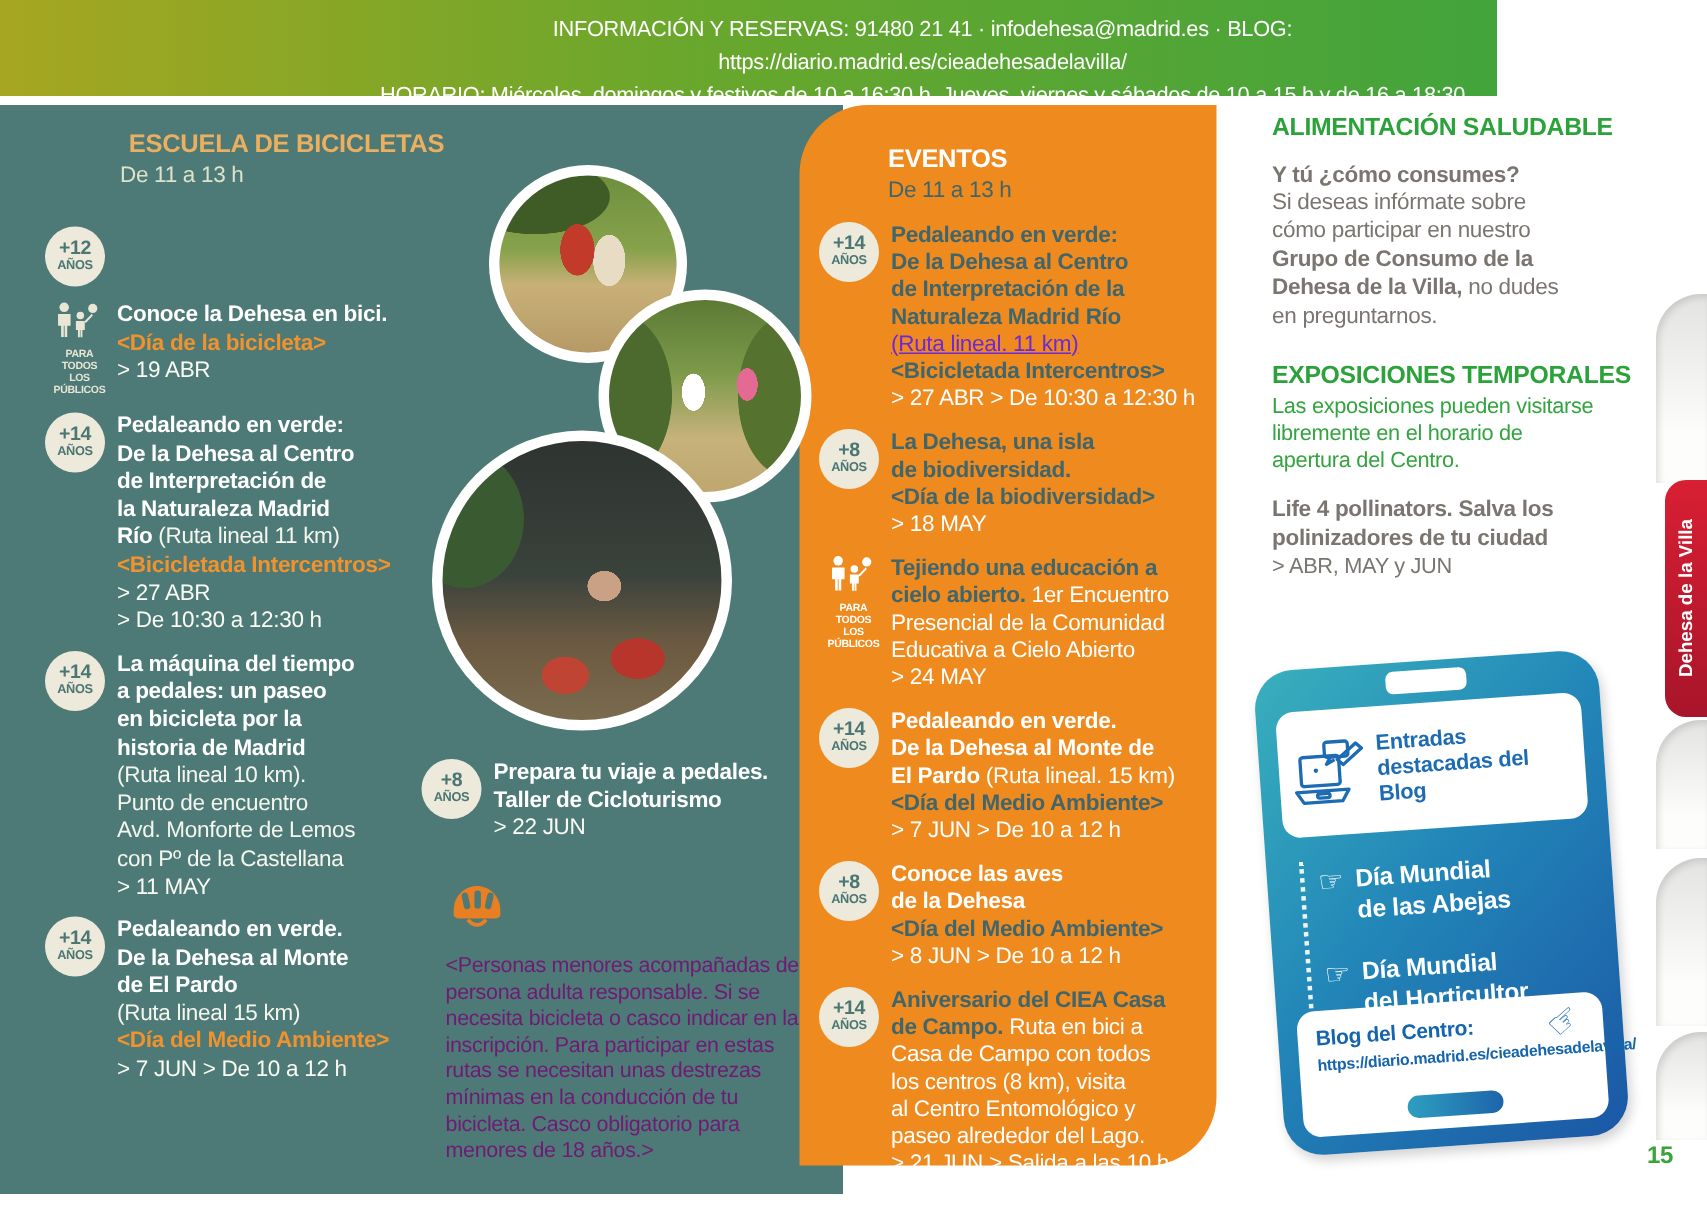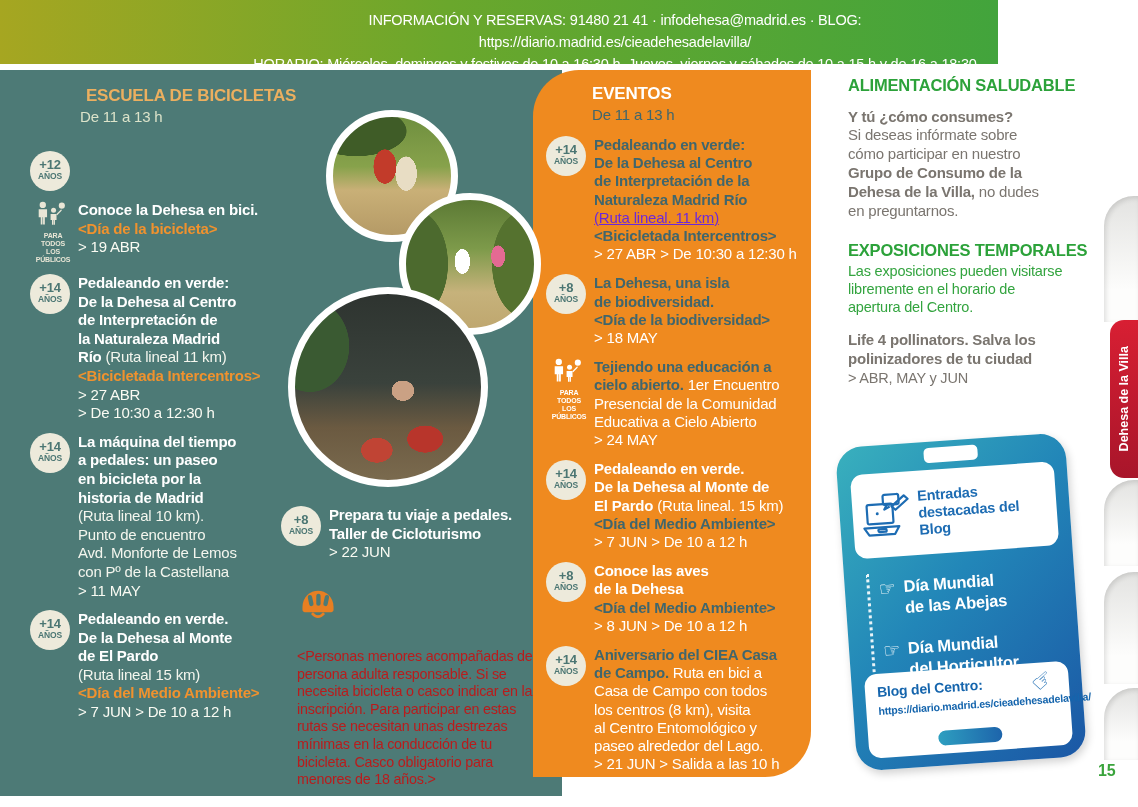"EVENTOS" .col-events { top: 84px -> 96px }
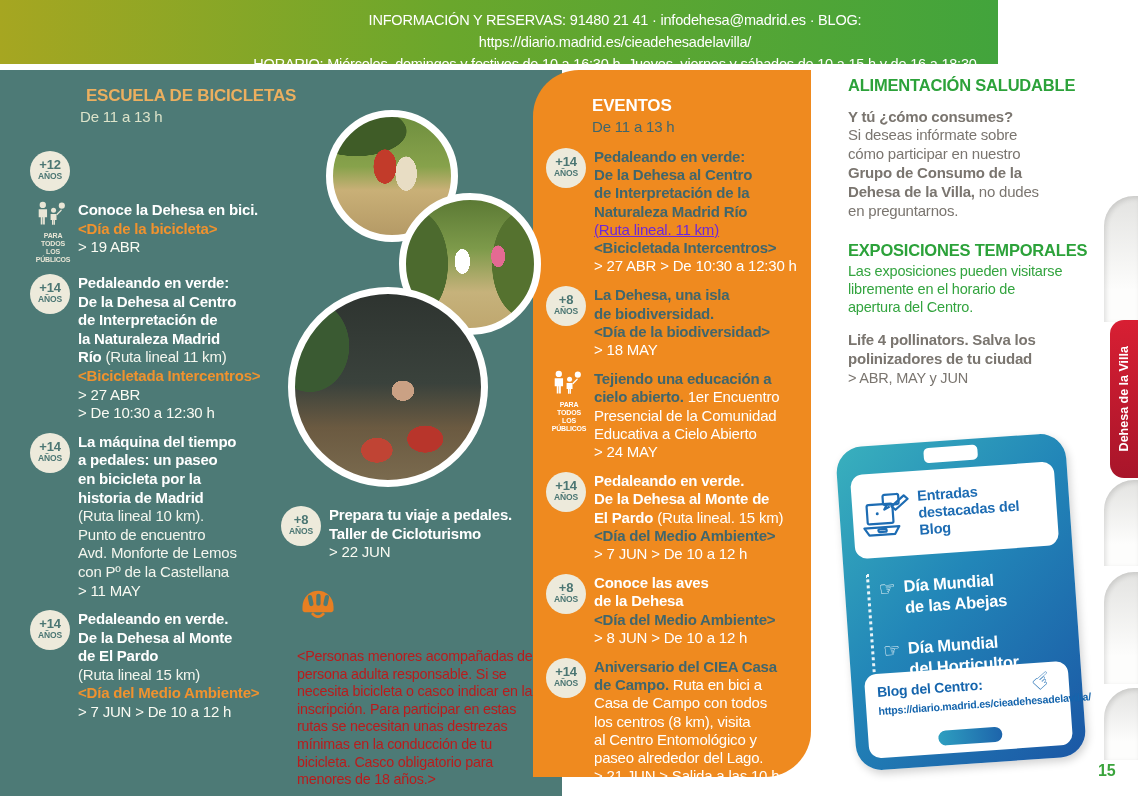"<Personas menores acompañadas de persona" .note { color: #b91c1c -> #701a75; margin-top: 12px -> none }
